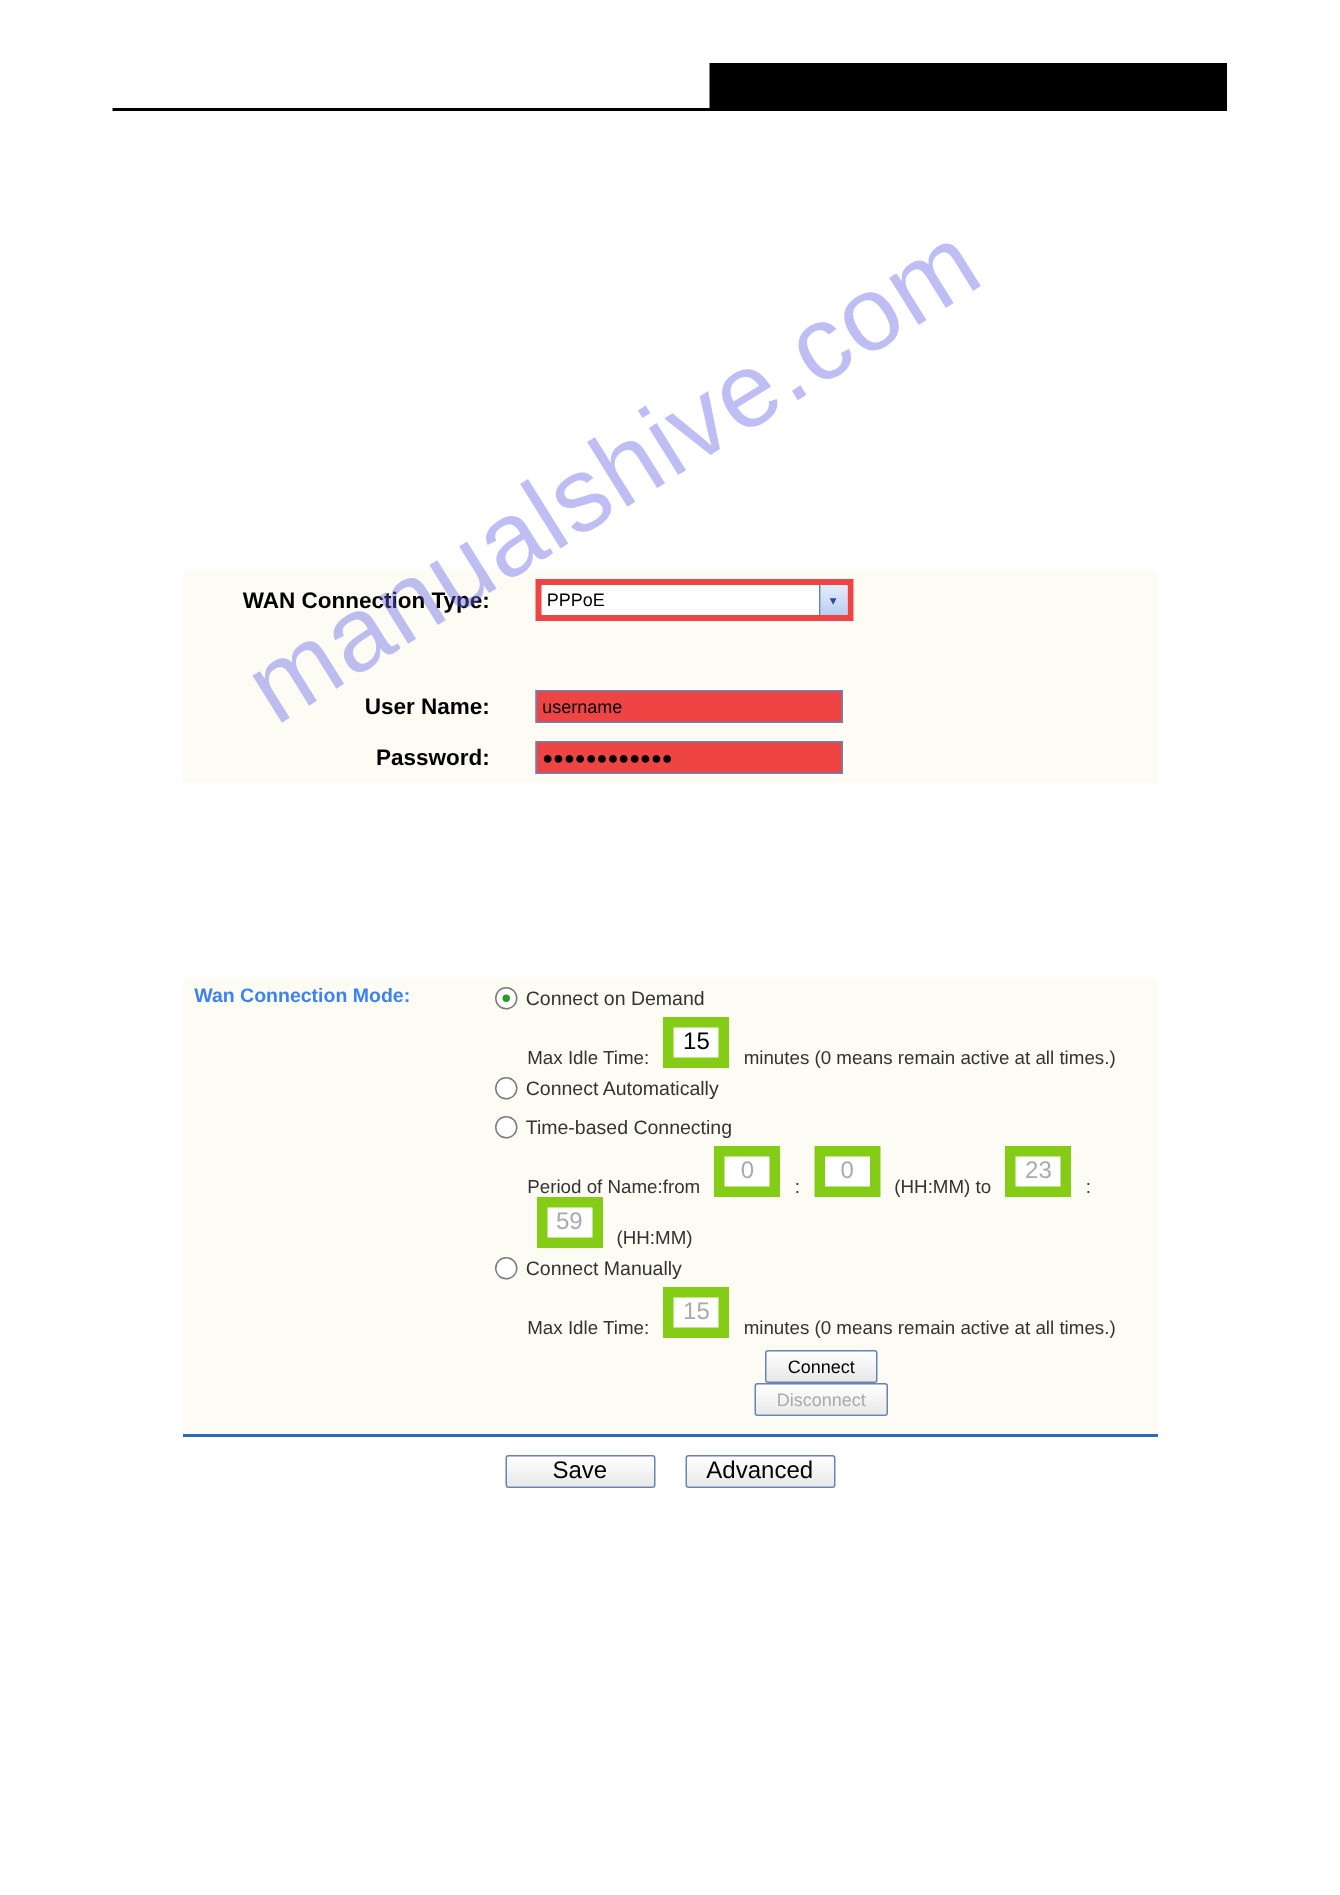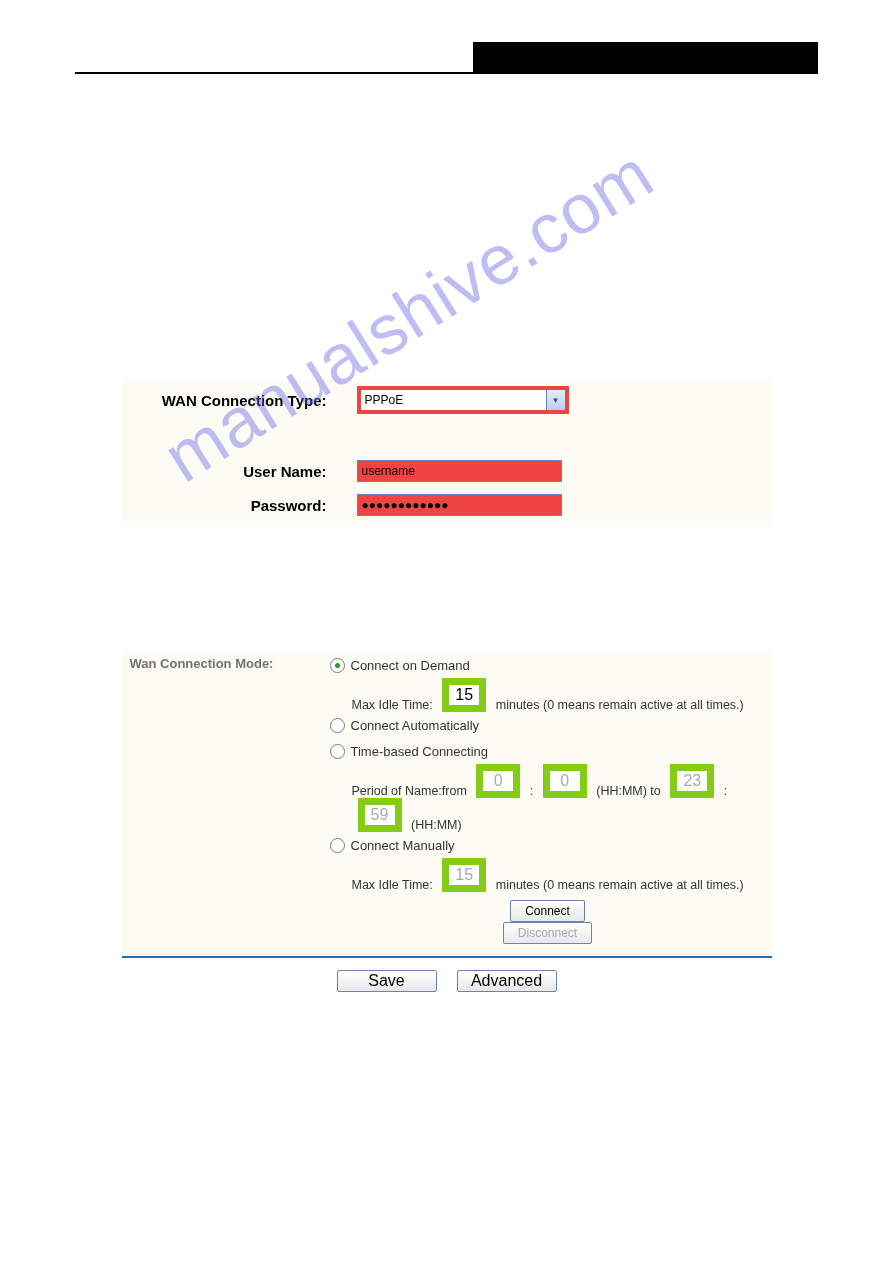"Wan Connection Mode:" .mode-label { color: #737373 -> #3b82f6 }
